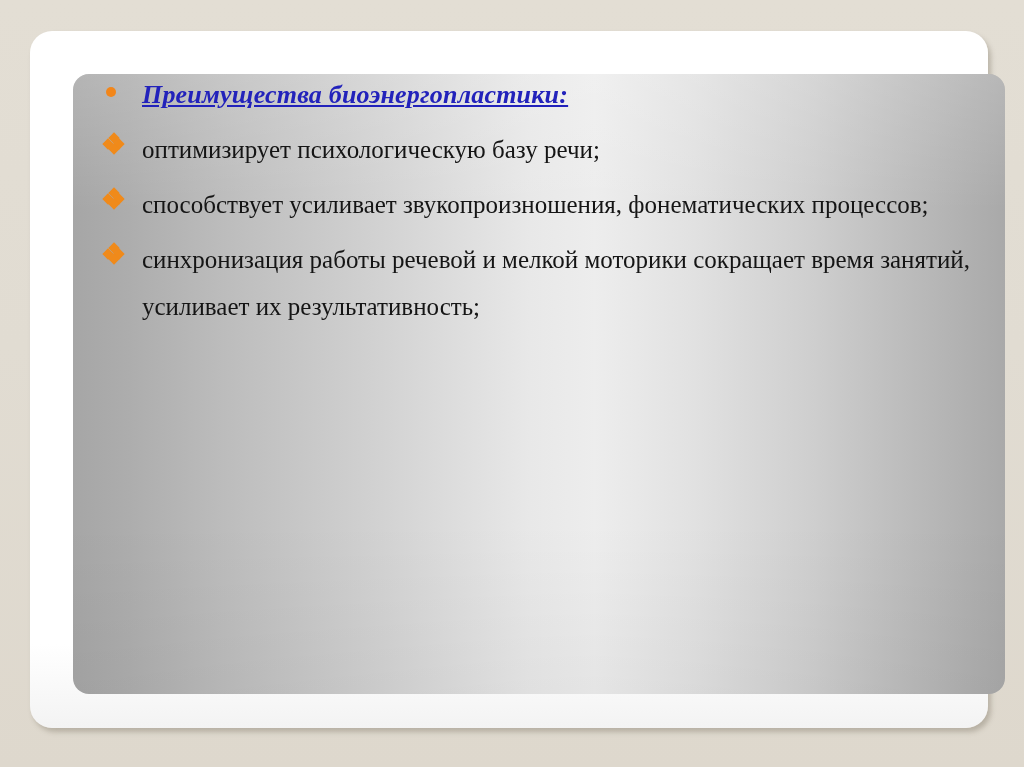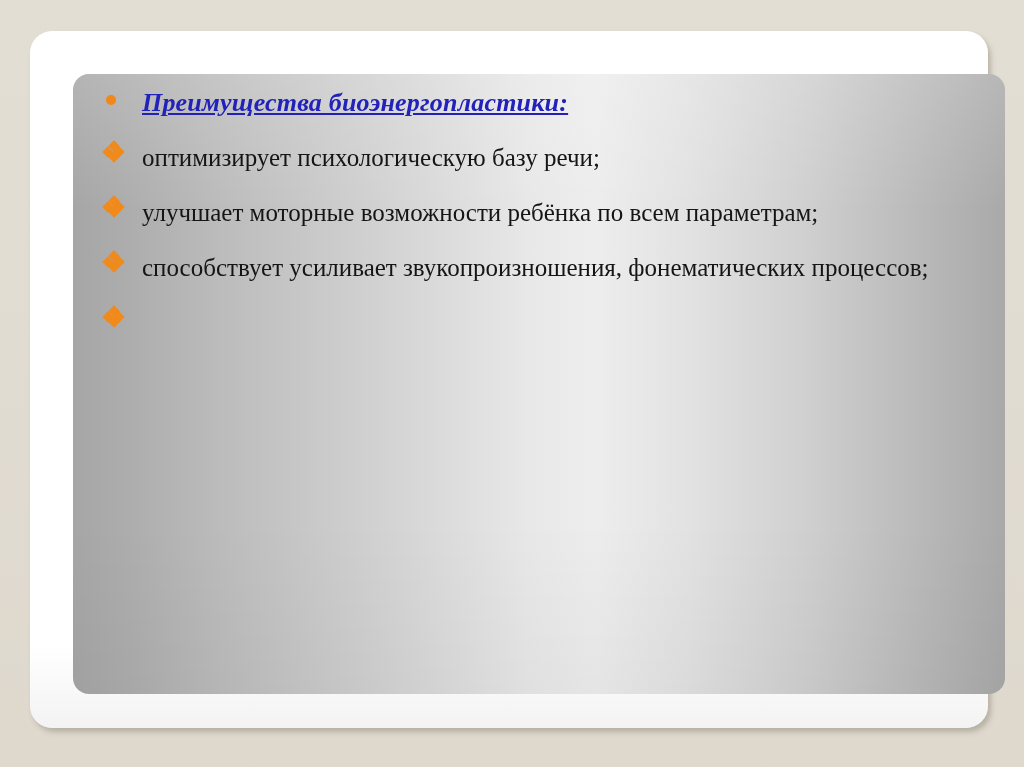"Преимущества биоэнергопластики:" .body-text { top: 12px -> 4px }
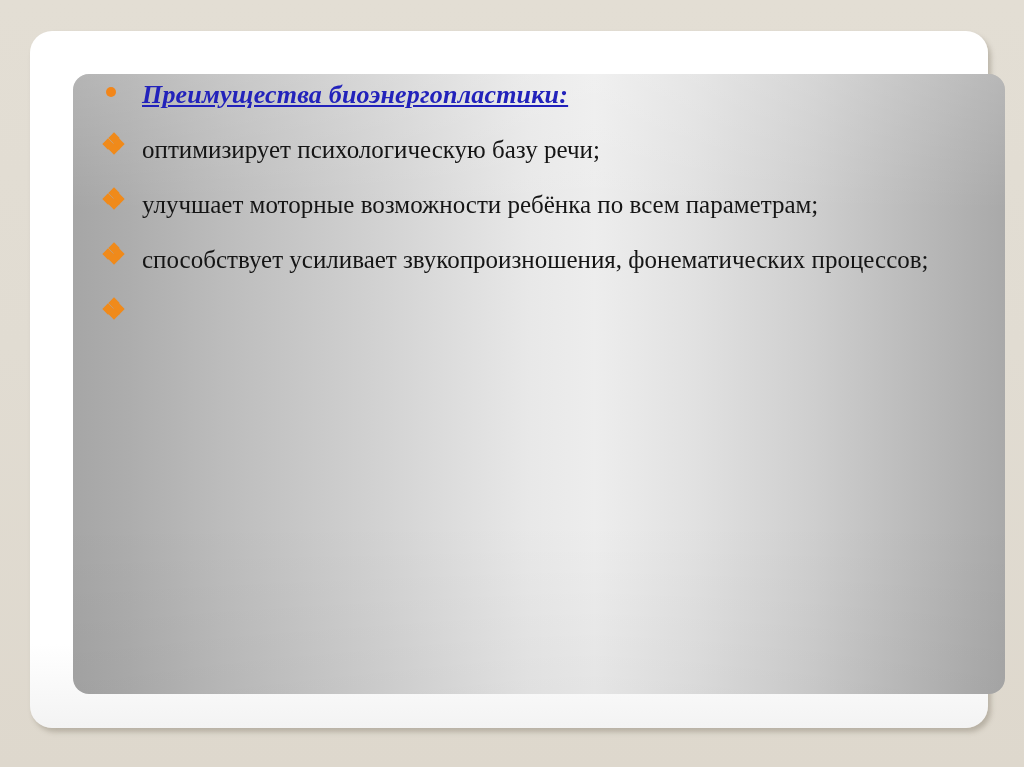"улучшает моторные возможности ребёнка по" div.bullet-row { html: <div> <span> <span> <i></i> <i></i> <i></i> <i></i> </span> </span> <span>улучшает моторные возможности ребёнка по всем параметрам;</span> </div> -> none }
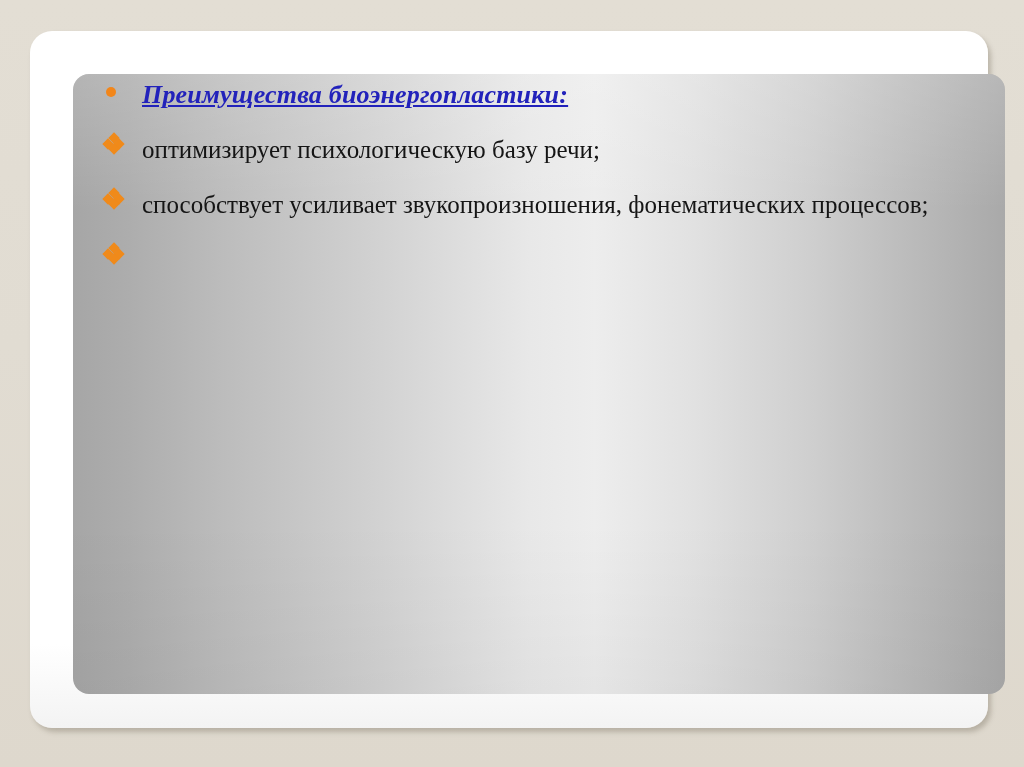"синхронизация работы речевой и мелкой" span.item-text { html: none -> <span>синхронизация работы речевой и мелкой моторики сокращает время занятий, усиливает их результативность;</span> }
